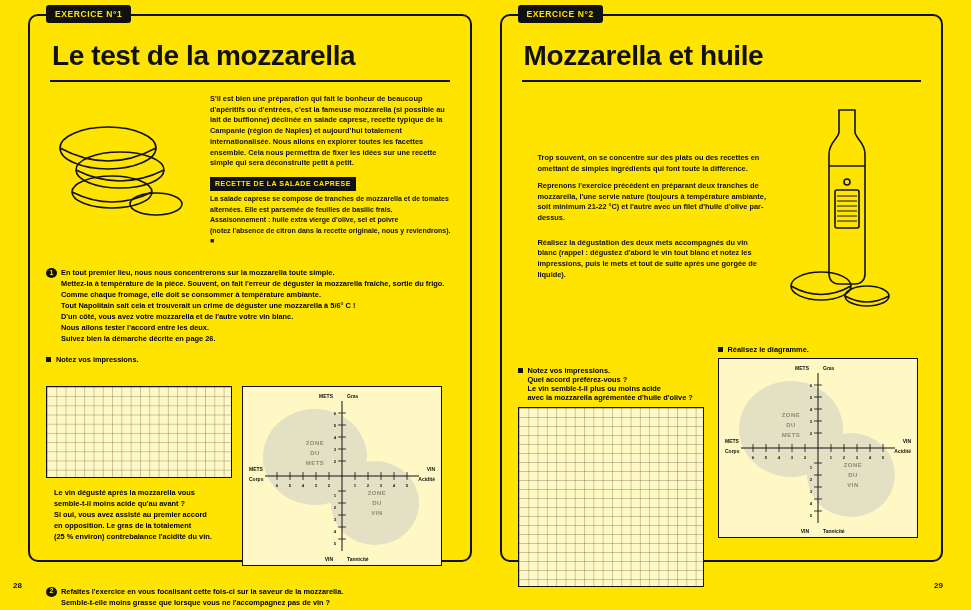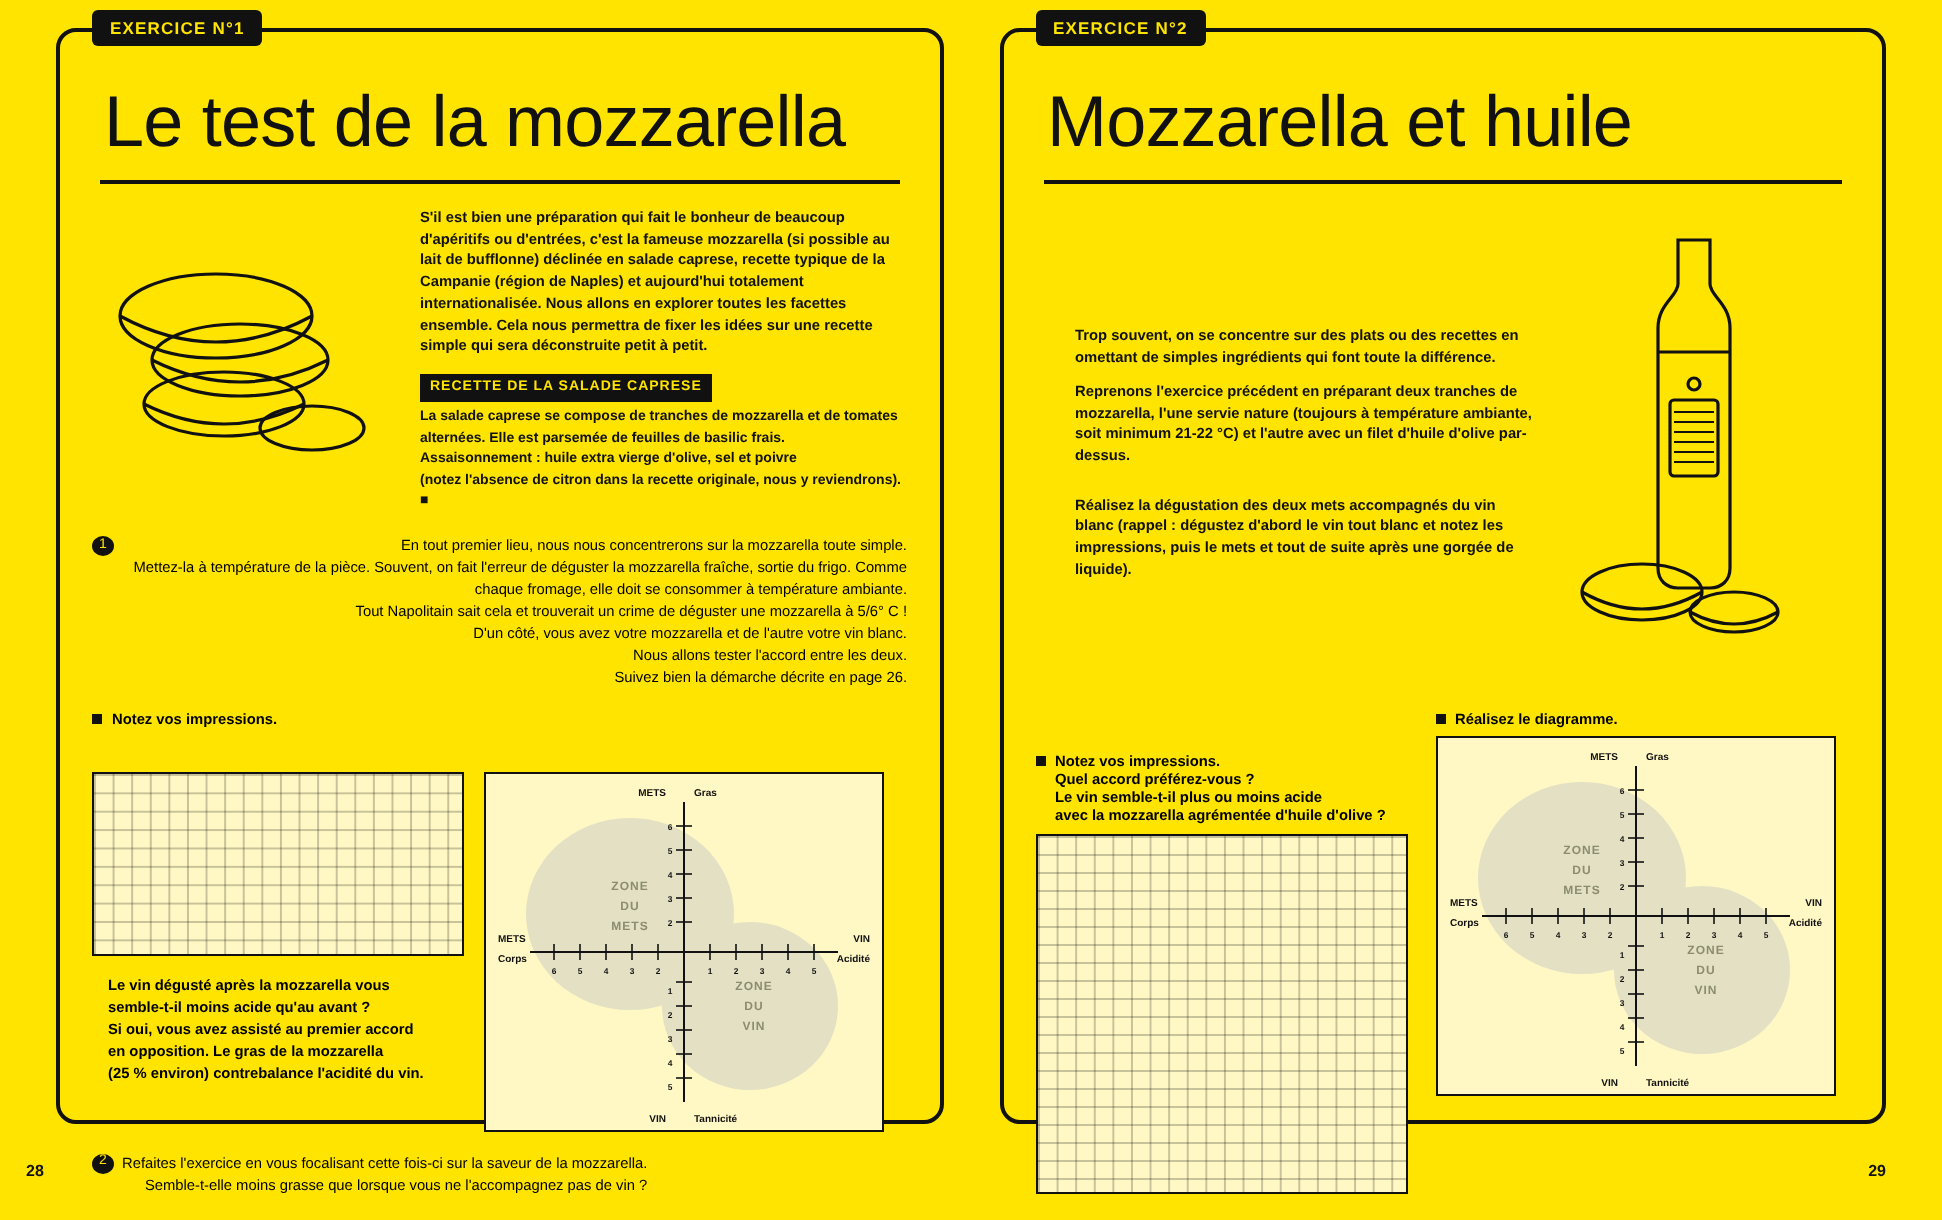"Le test de la mozzarella" h1.title { font-size: 36px -> 28px; font-weight: normal -> bold }
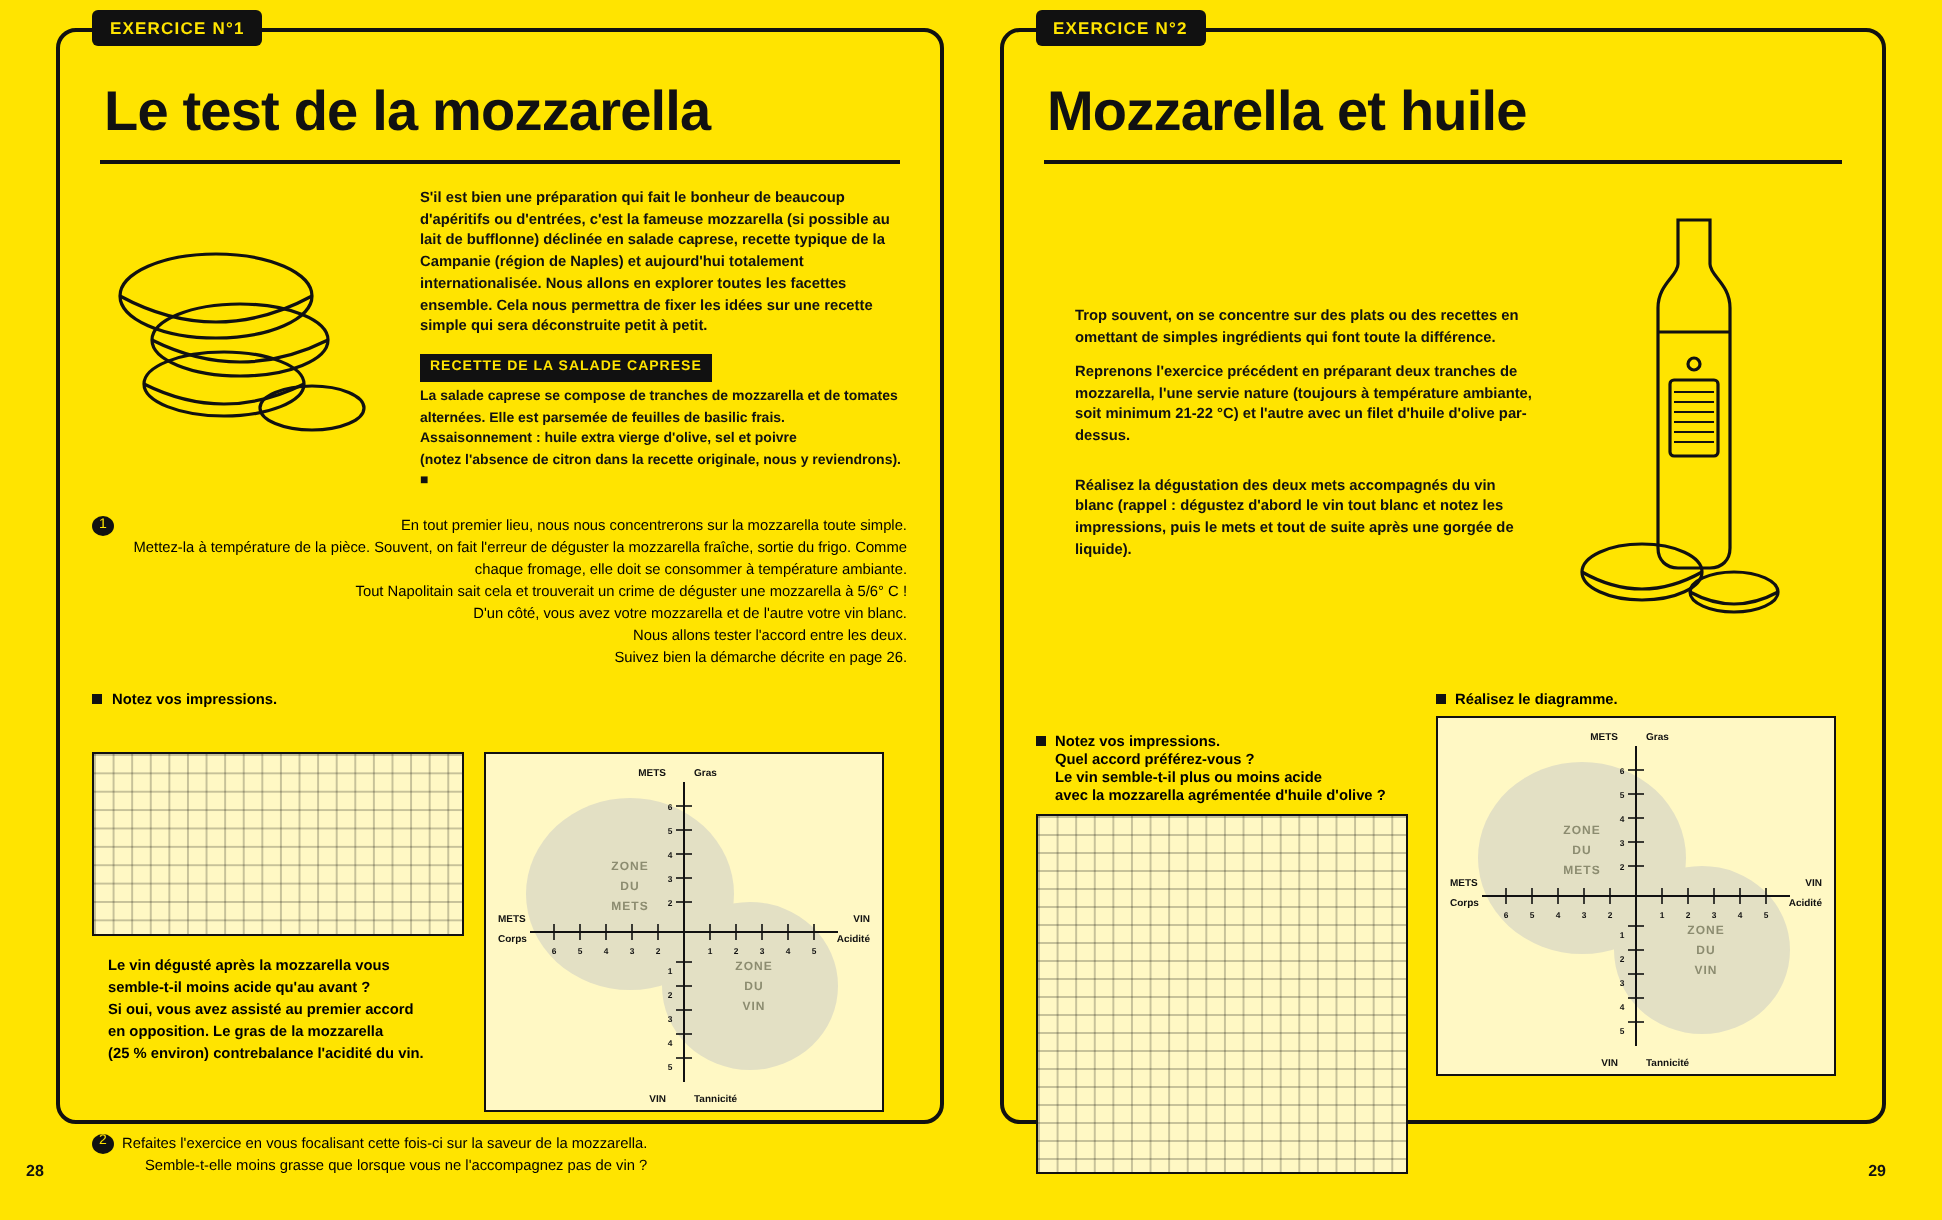"En tout premier lieu, nous" .step { font-weight: normal -> bold; margin-top: 10px -> 20px; text-align: right -> none }
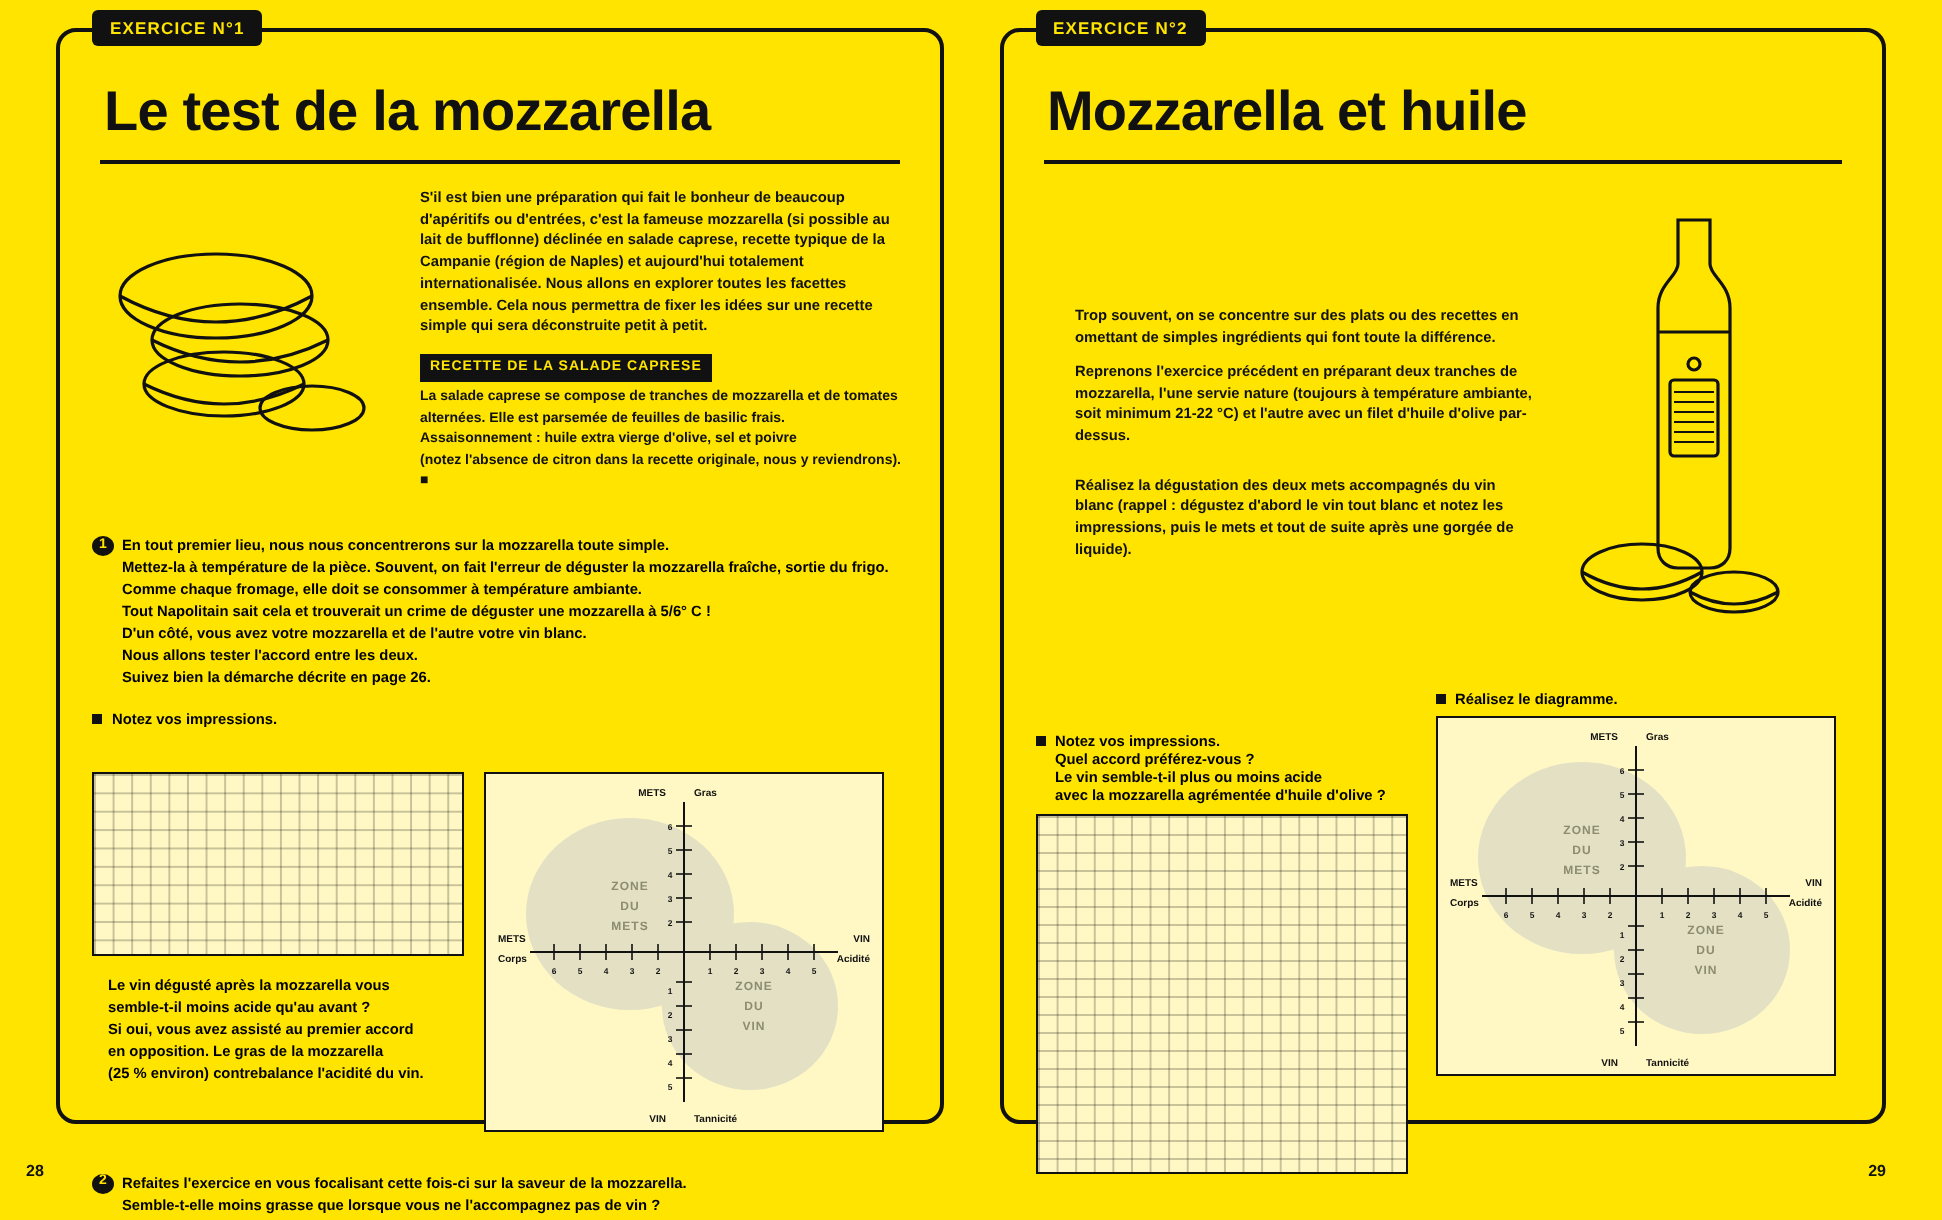"en opposition. Le gras de" div { text: mozzarella -> totalement }
